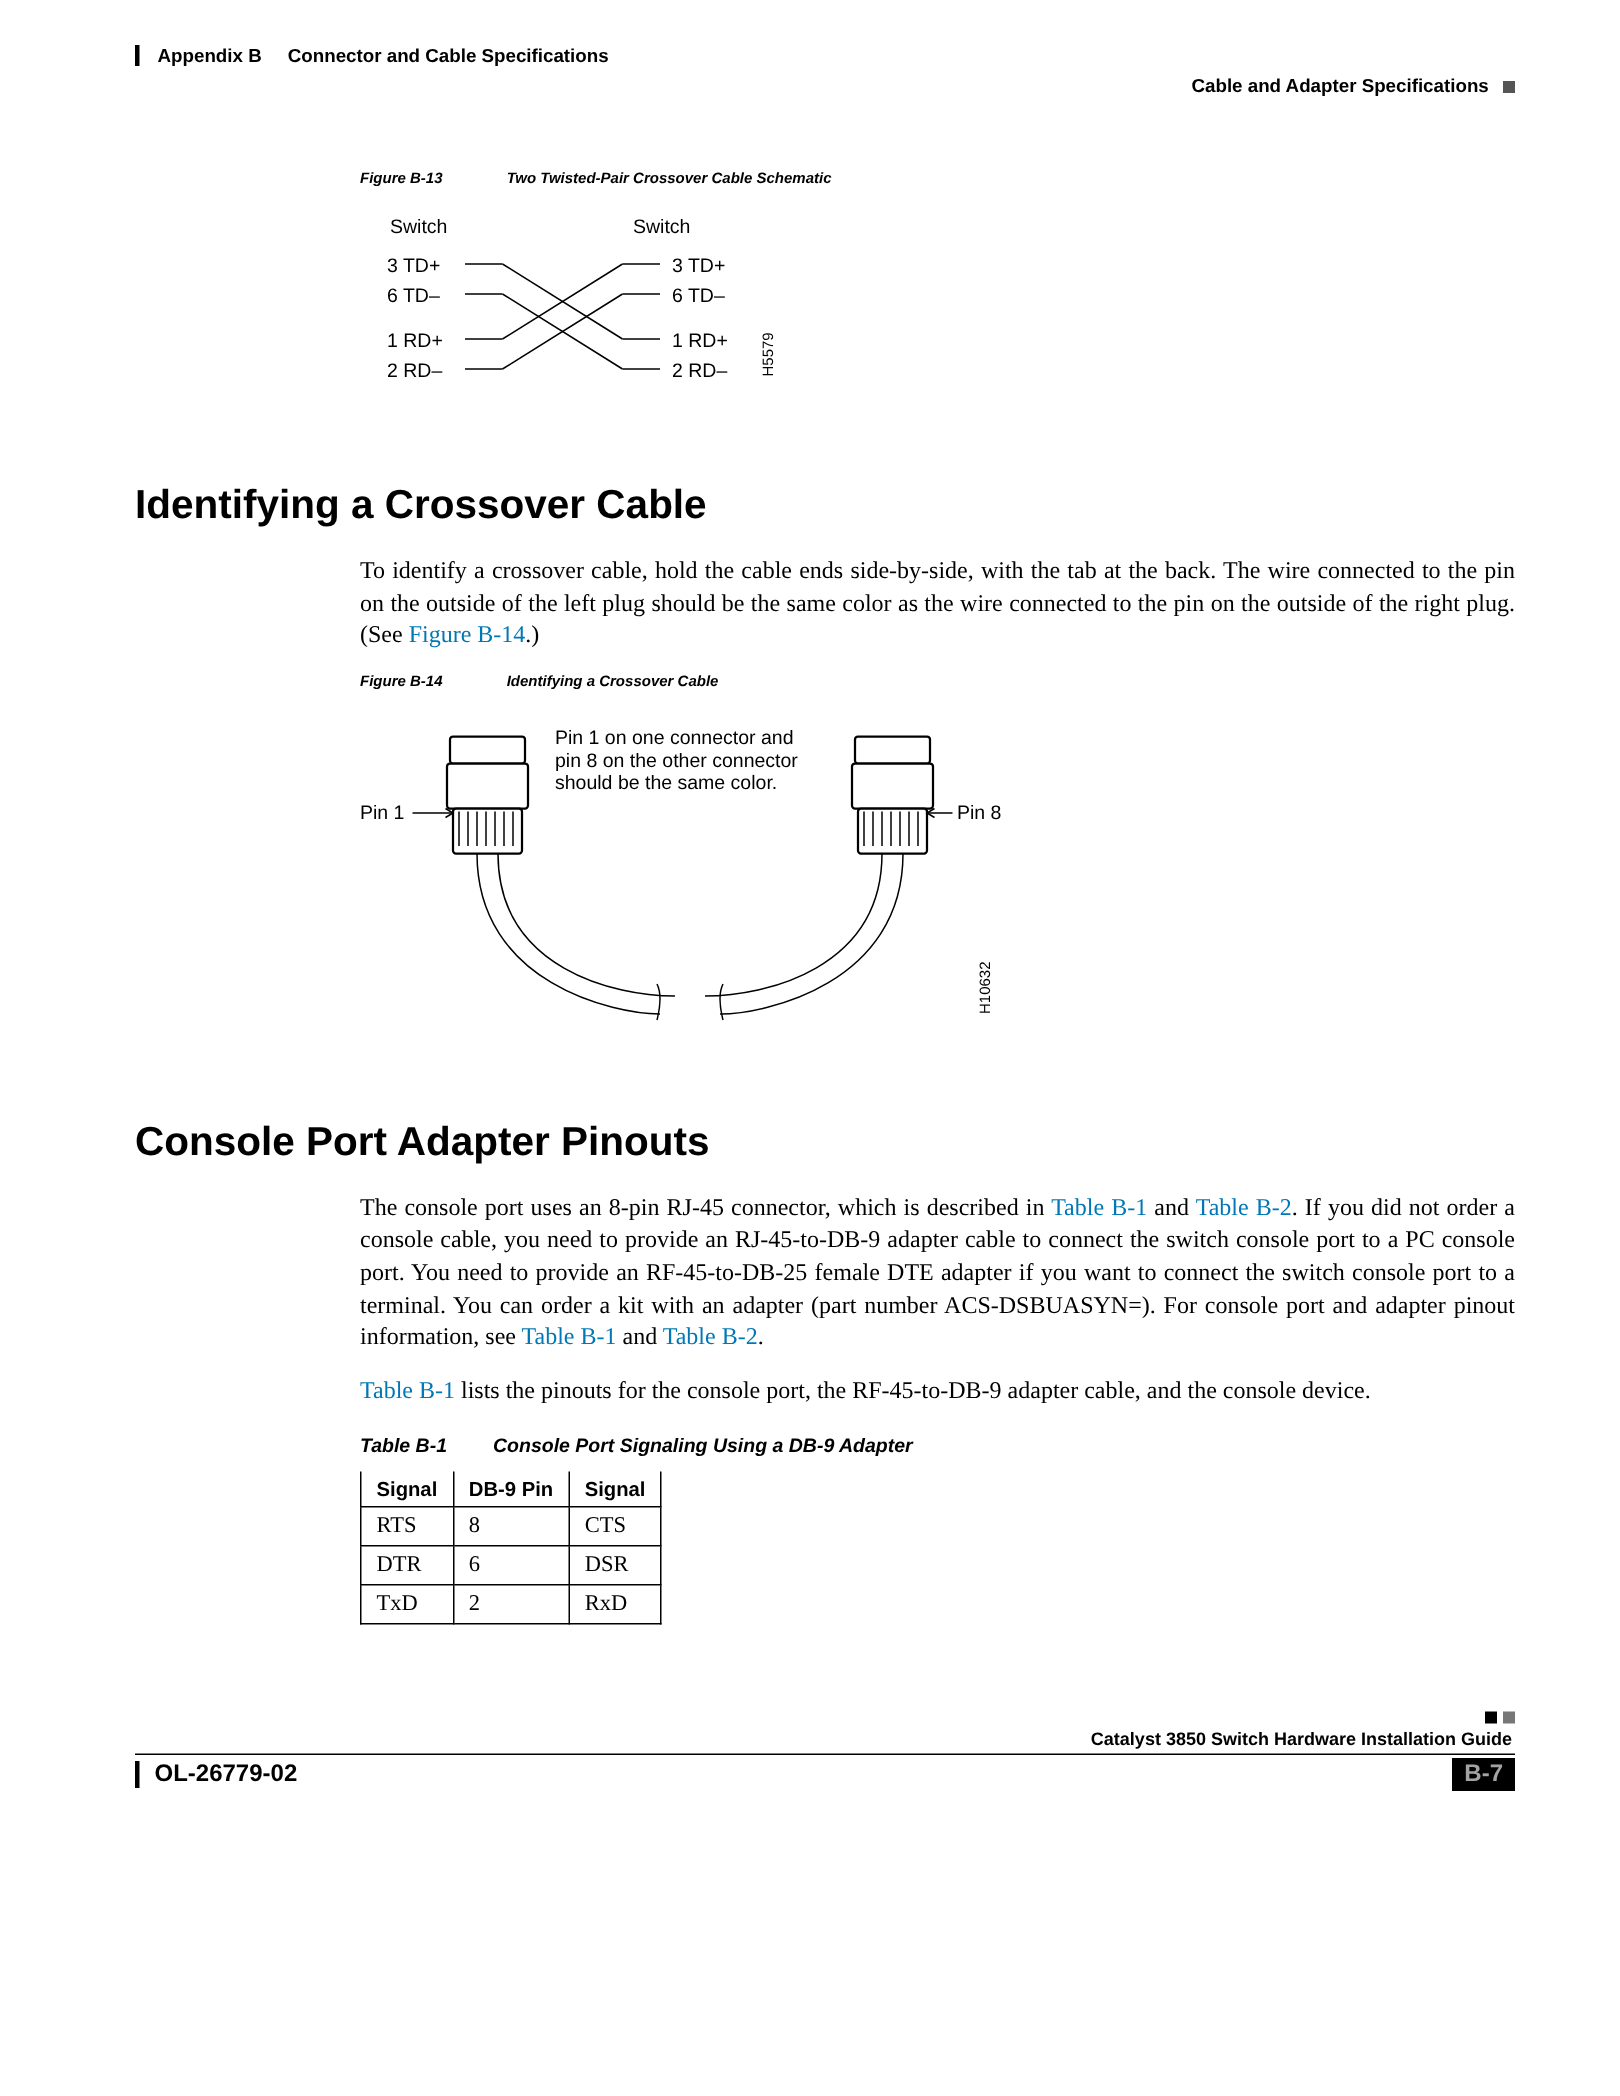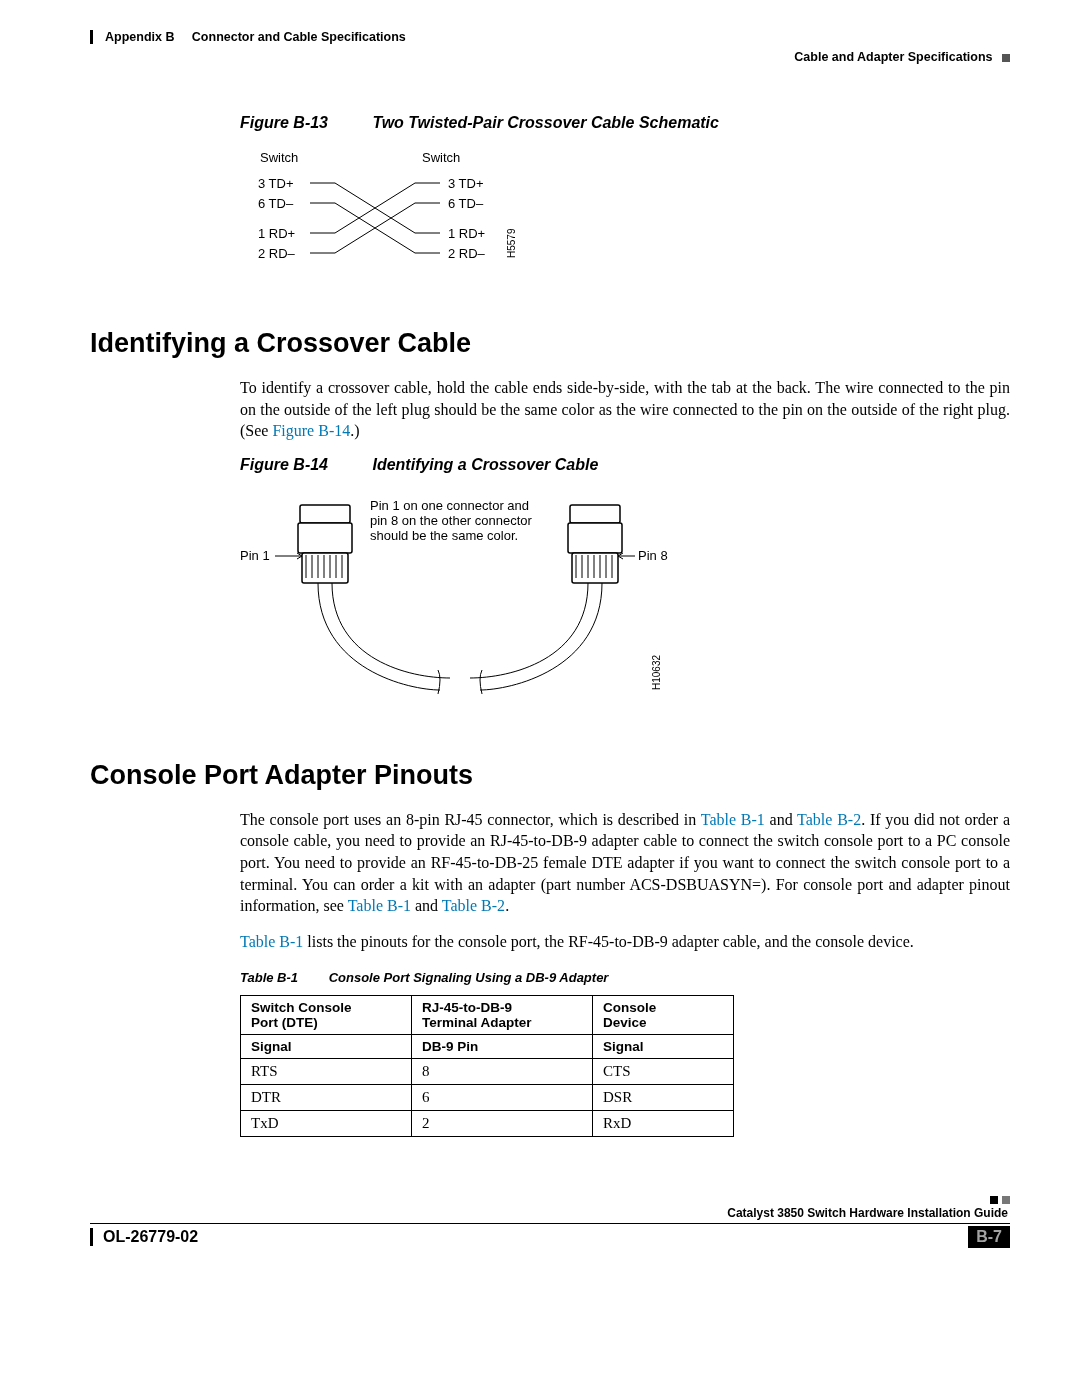"Figure B-13 Two Twisted-Pair Crossover" .figure-caption { font-size: 16px -> 10px }
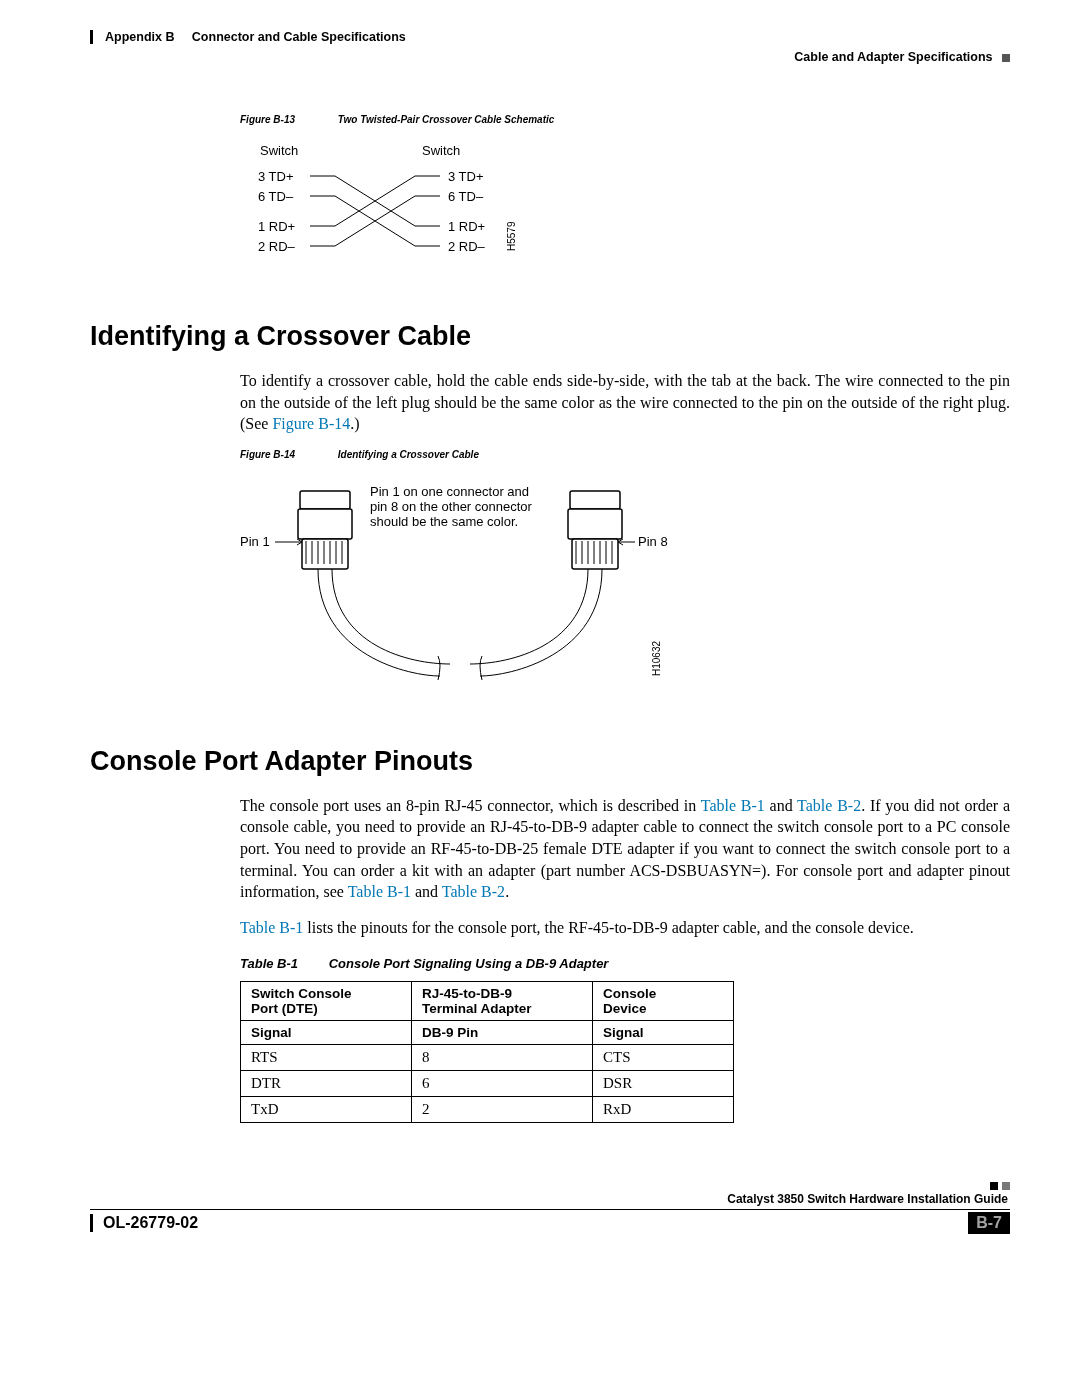"Switch Console" tr { html: <tr> <th> <span>Switch Console</span><br><span>Port (DTE)</span> </th> <th> <span>RJ-45-to-DB-9</span><br><span>Terminal Adapter</span> </th> <th> <span>Console</span><br><span>Device</span> </th> </tr> -> none }
